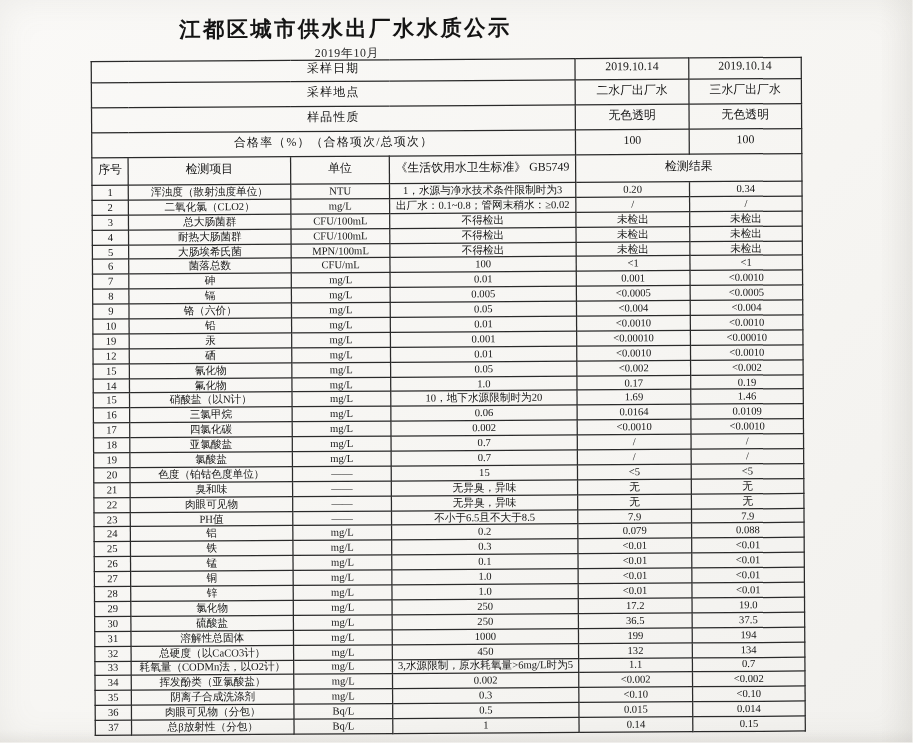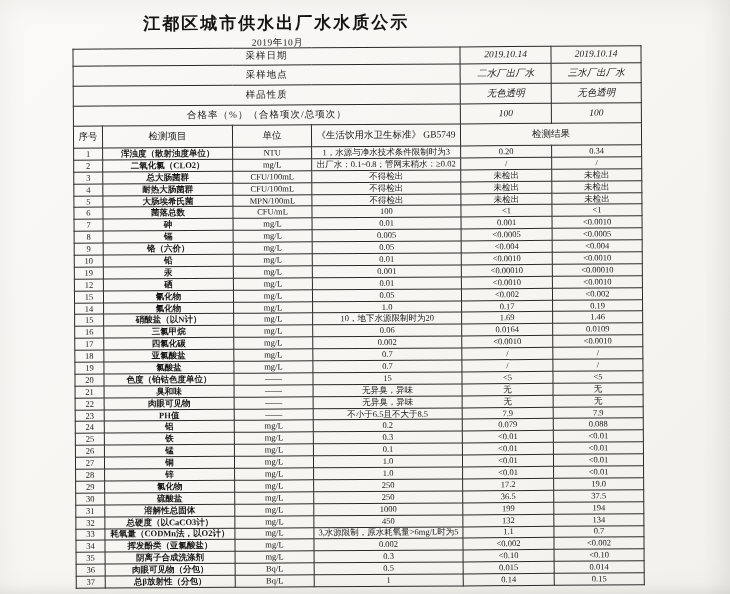"2019.10.14" td.info-val { font-style: italic -> none }
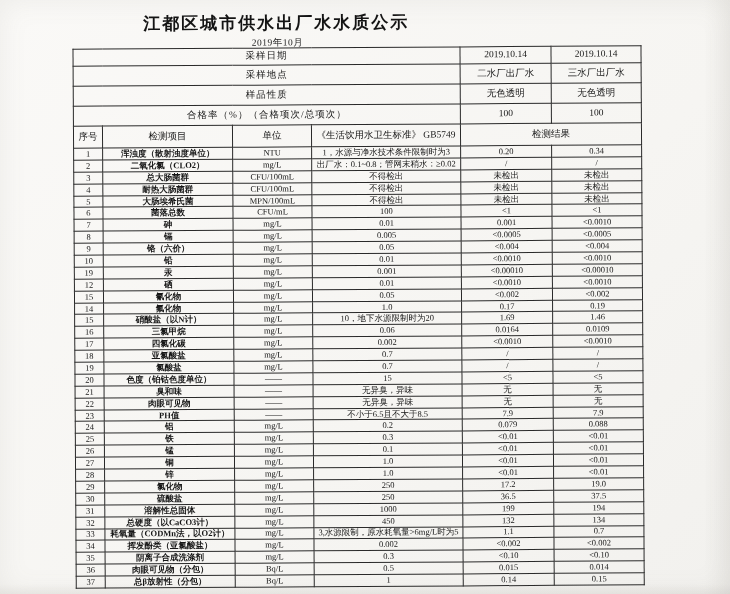"浑浊度（散射浊度单位）" td.c1 { font-weight: bold -> none }
